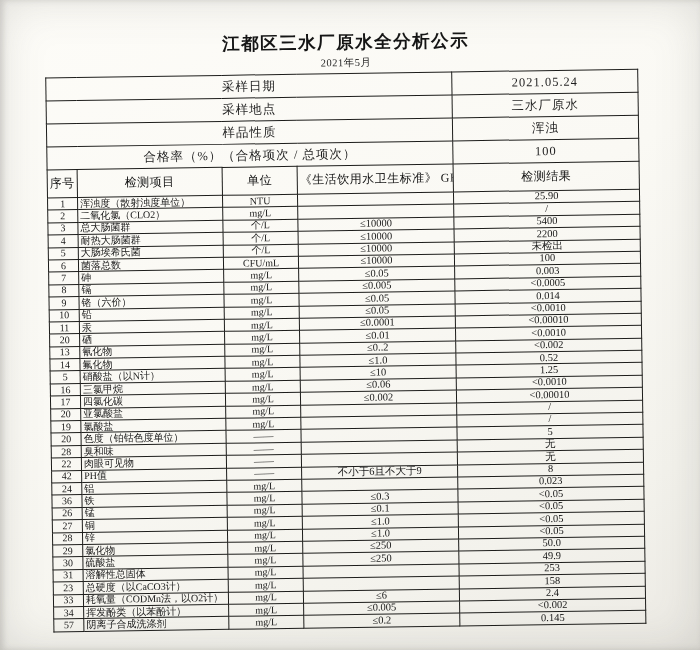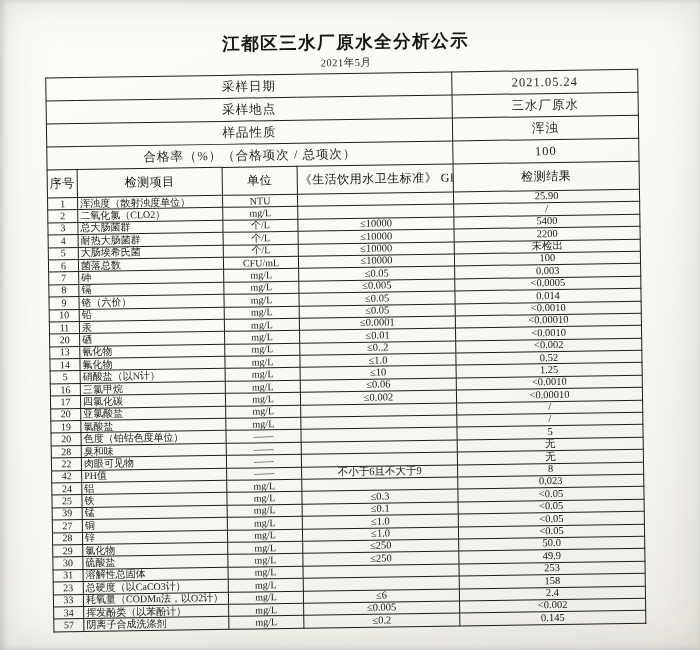"25" td.c-no { text: 25 -> 36 }
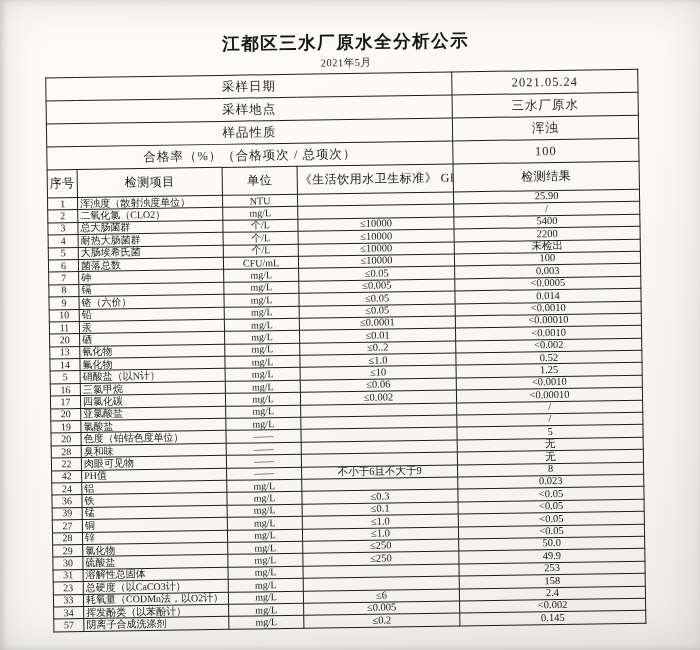"39" td.c-no { text: 39 -> 26 }
